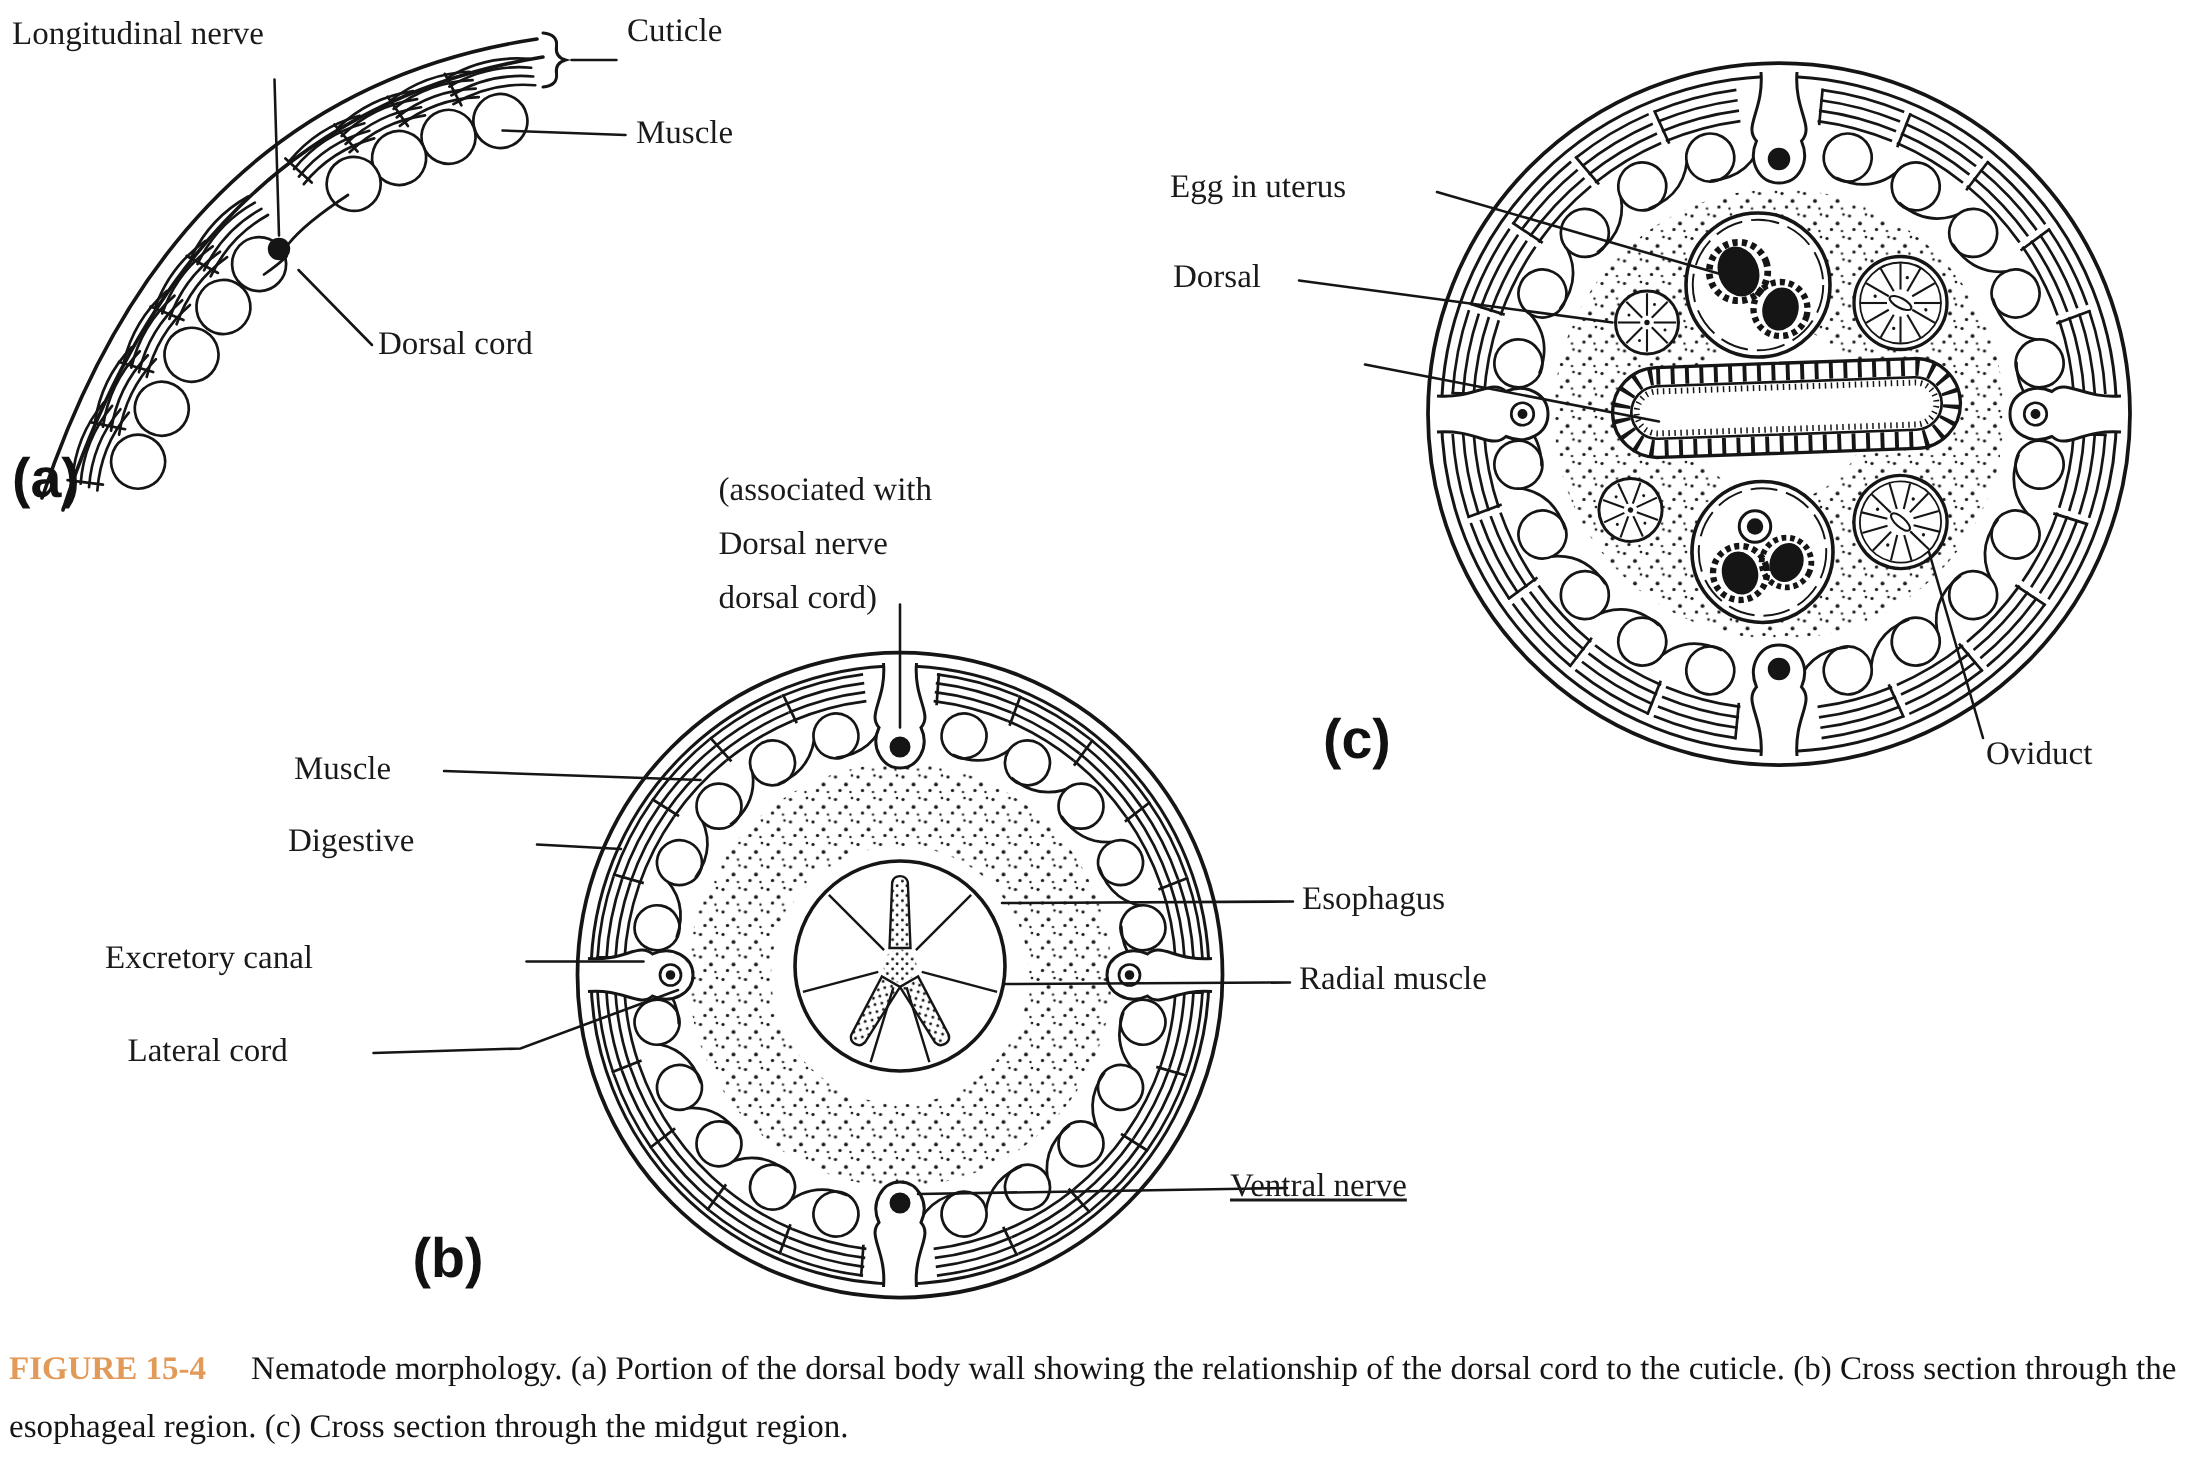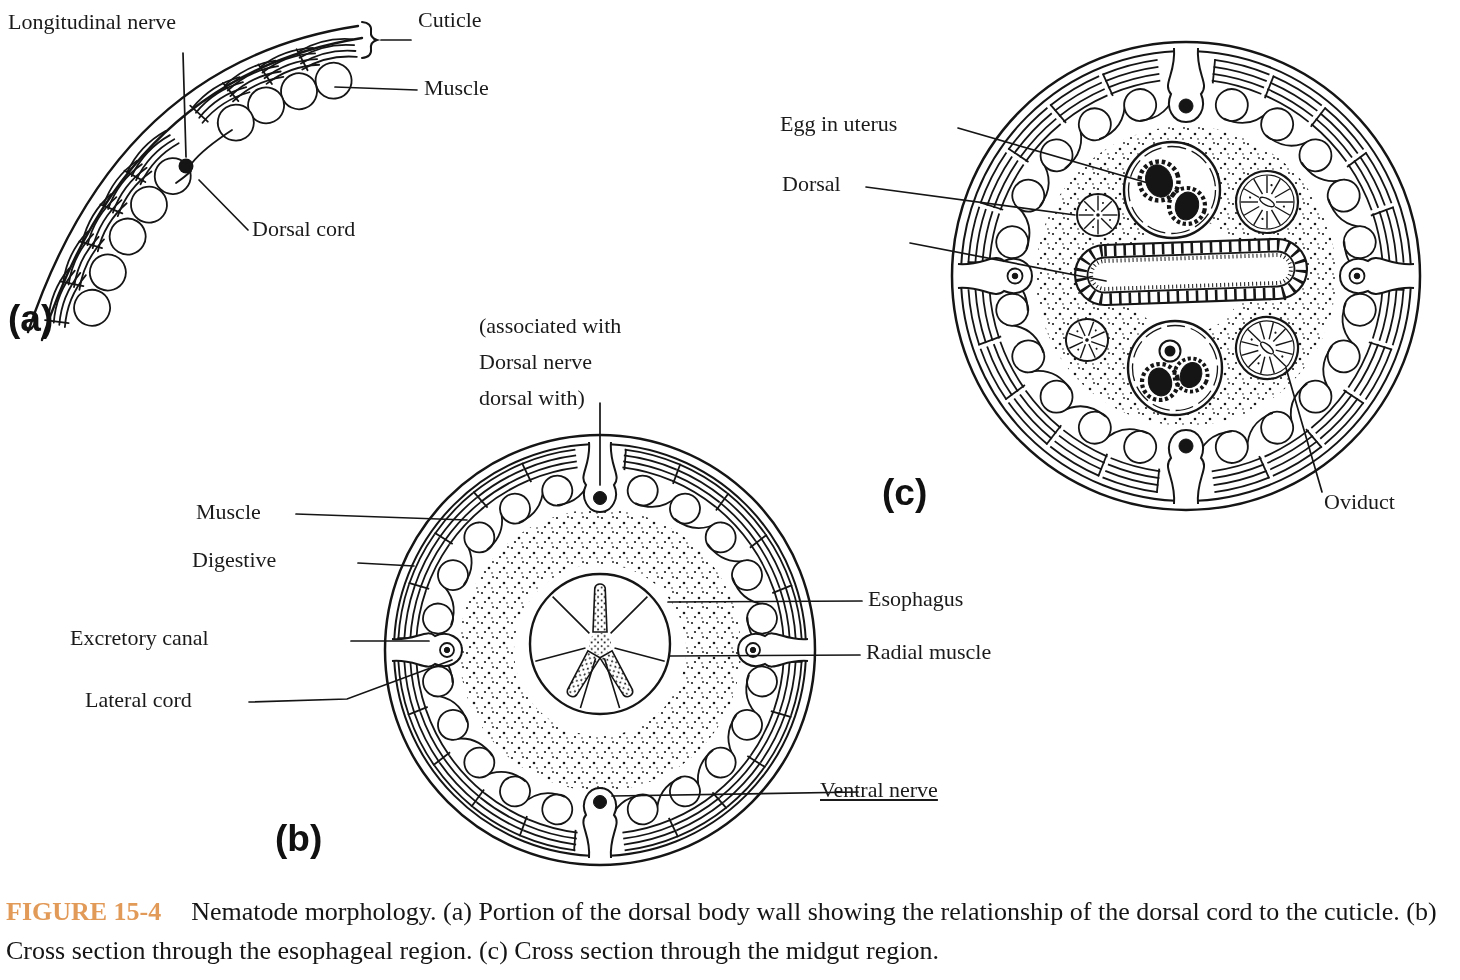"dorsal with)" div { text: with -> cord }
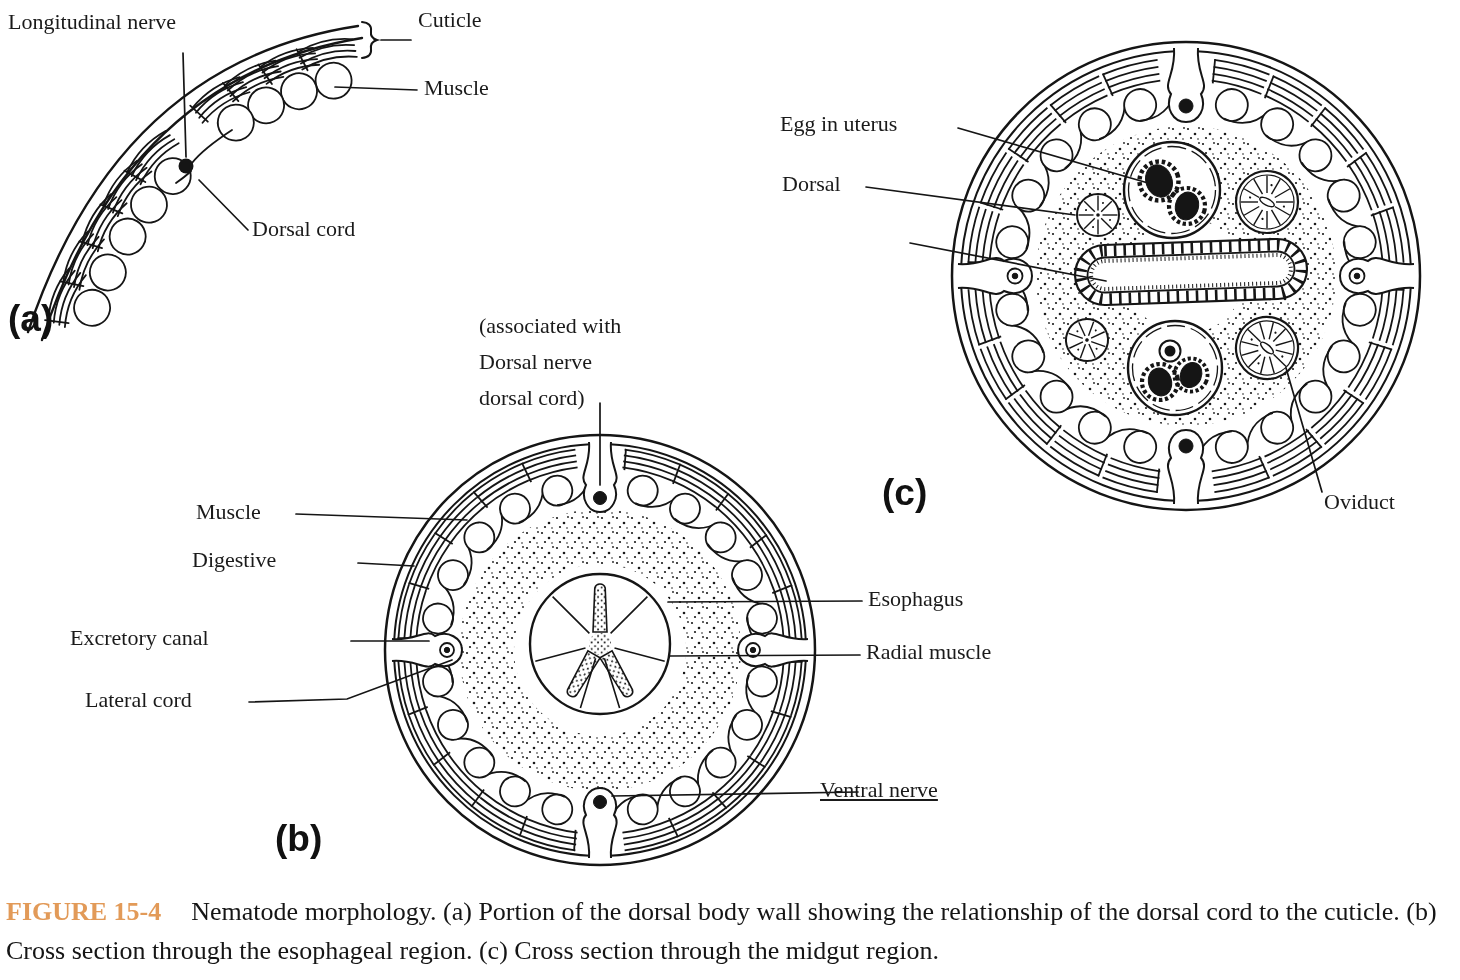"FIGURE 15-4 Nematode morphology. (a)" .caption { font-size: 26px -> 22px }
